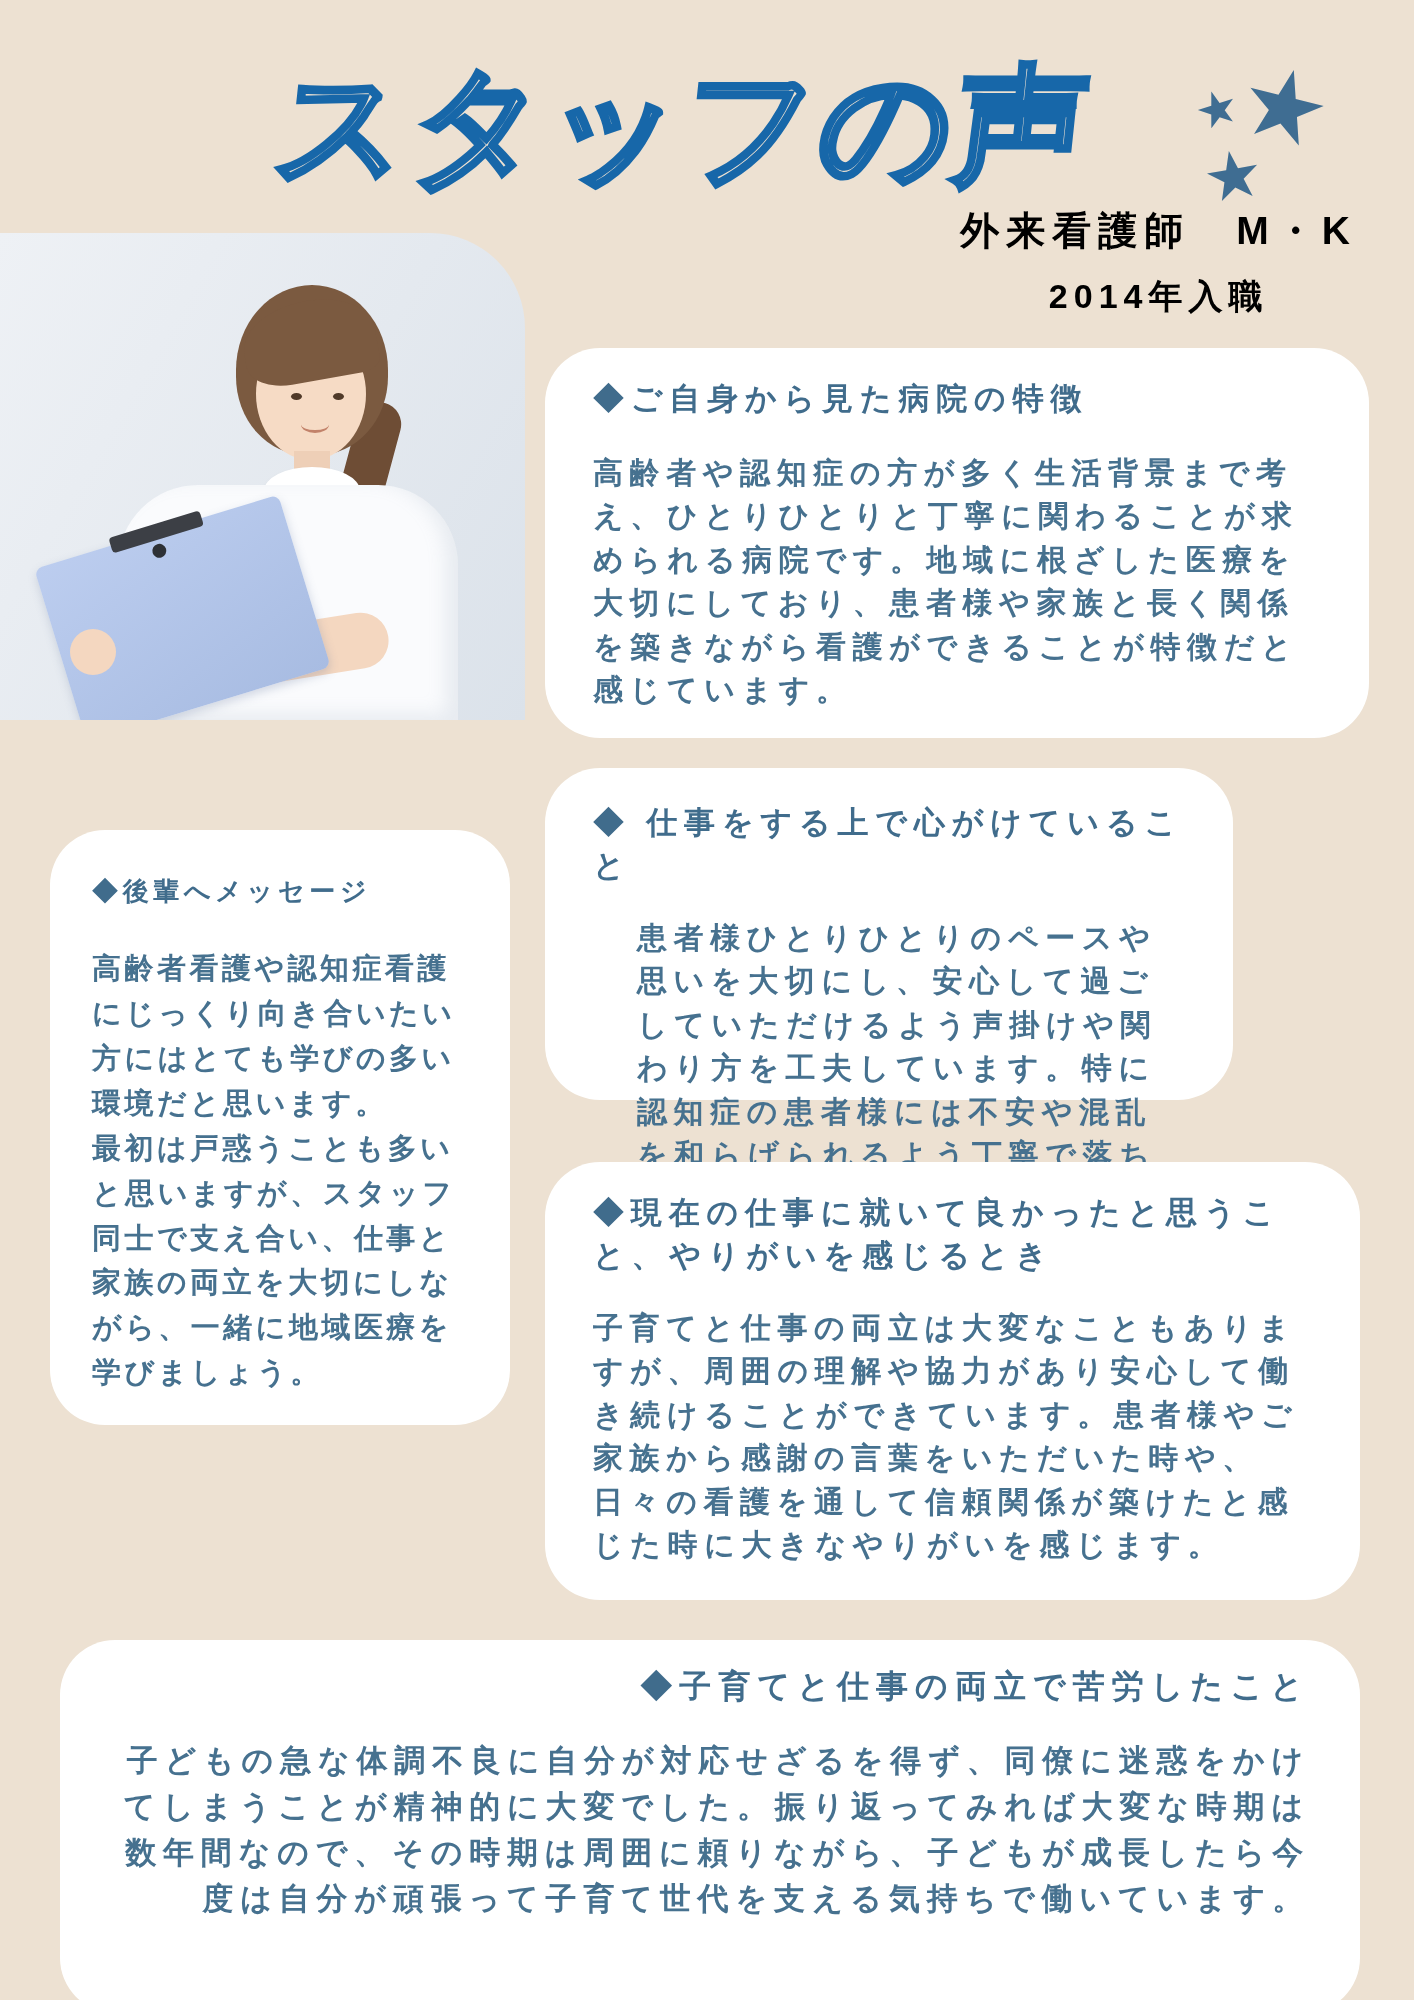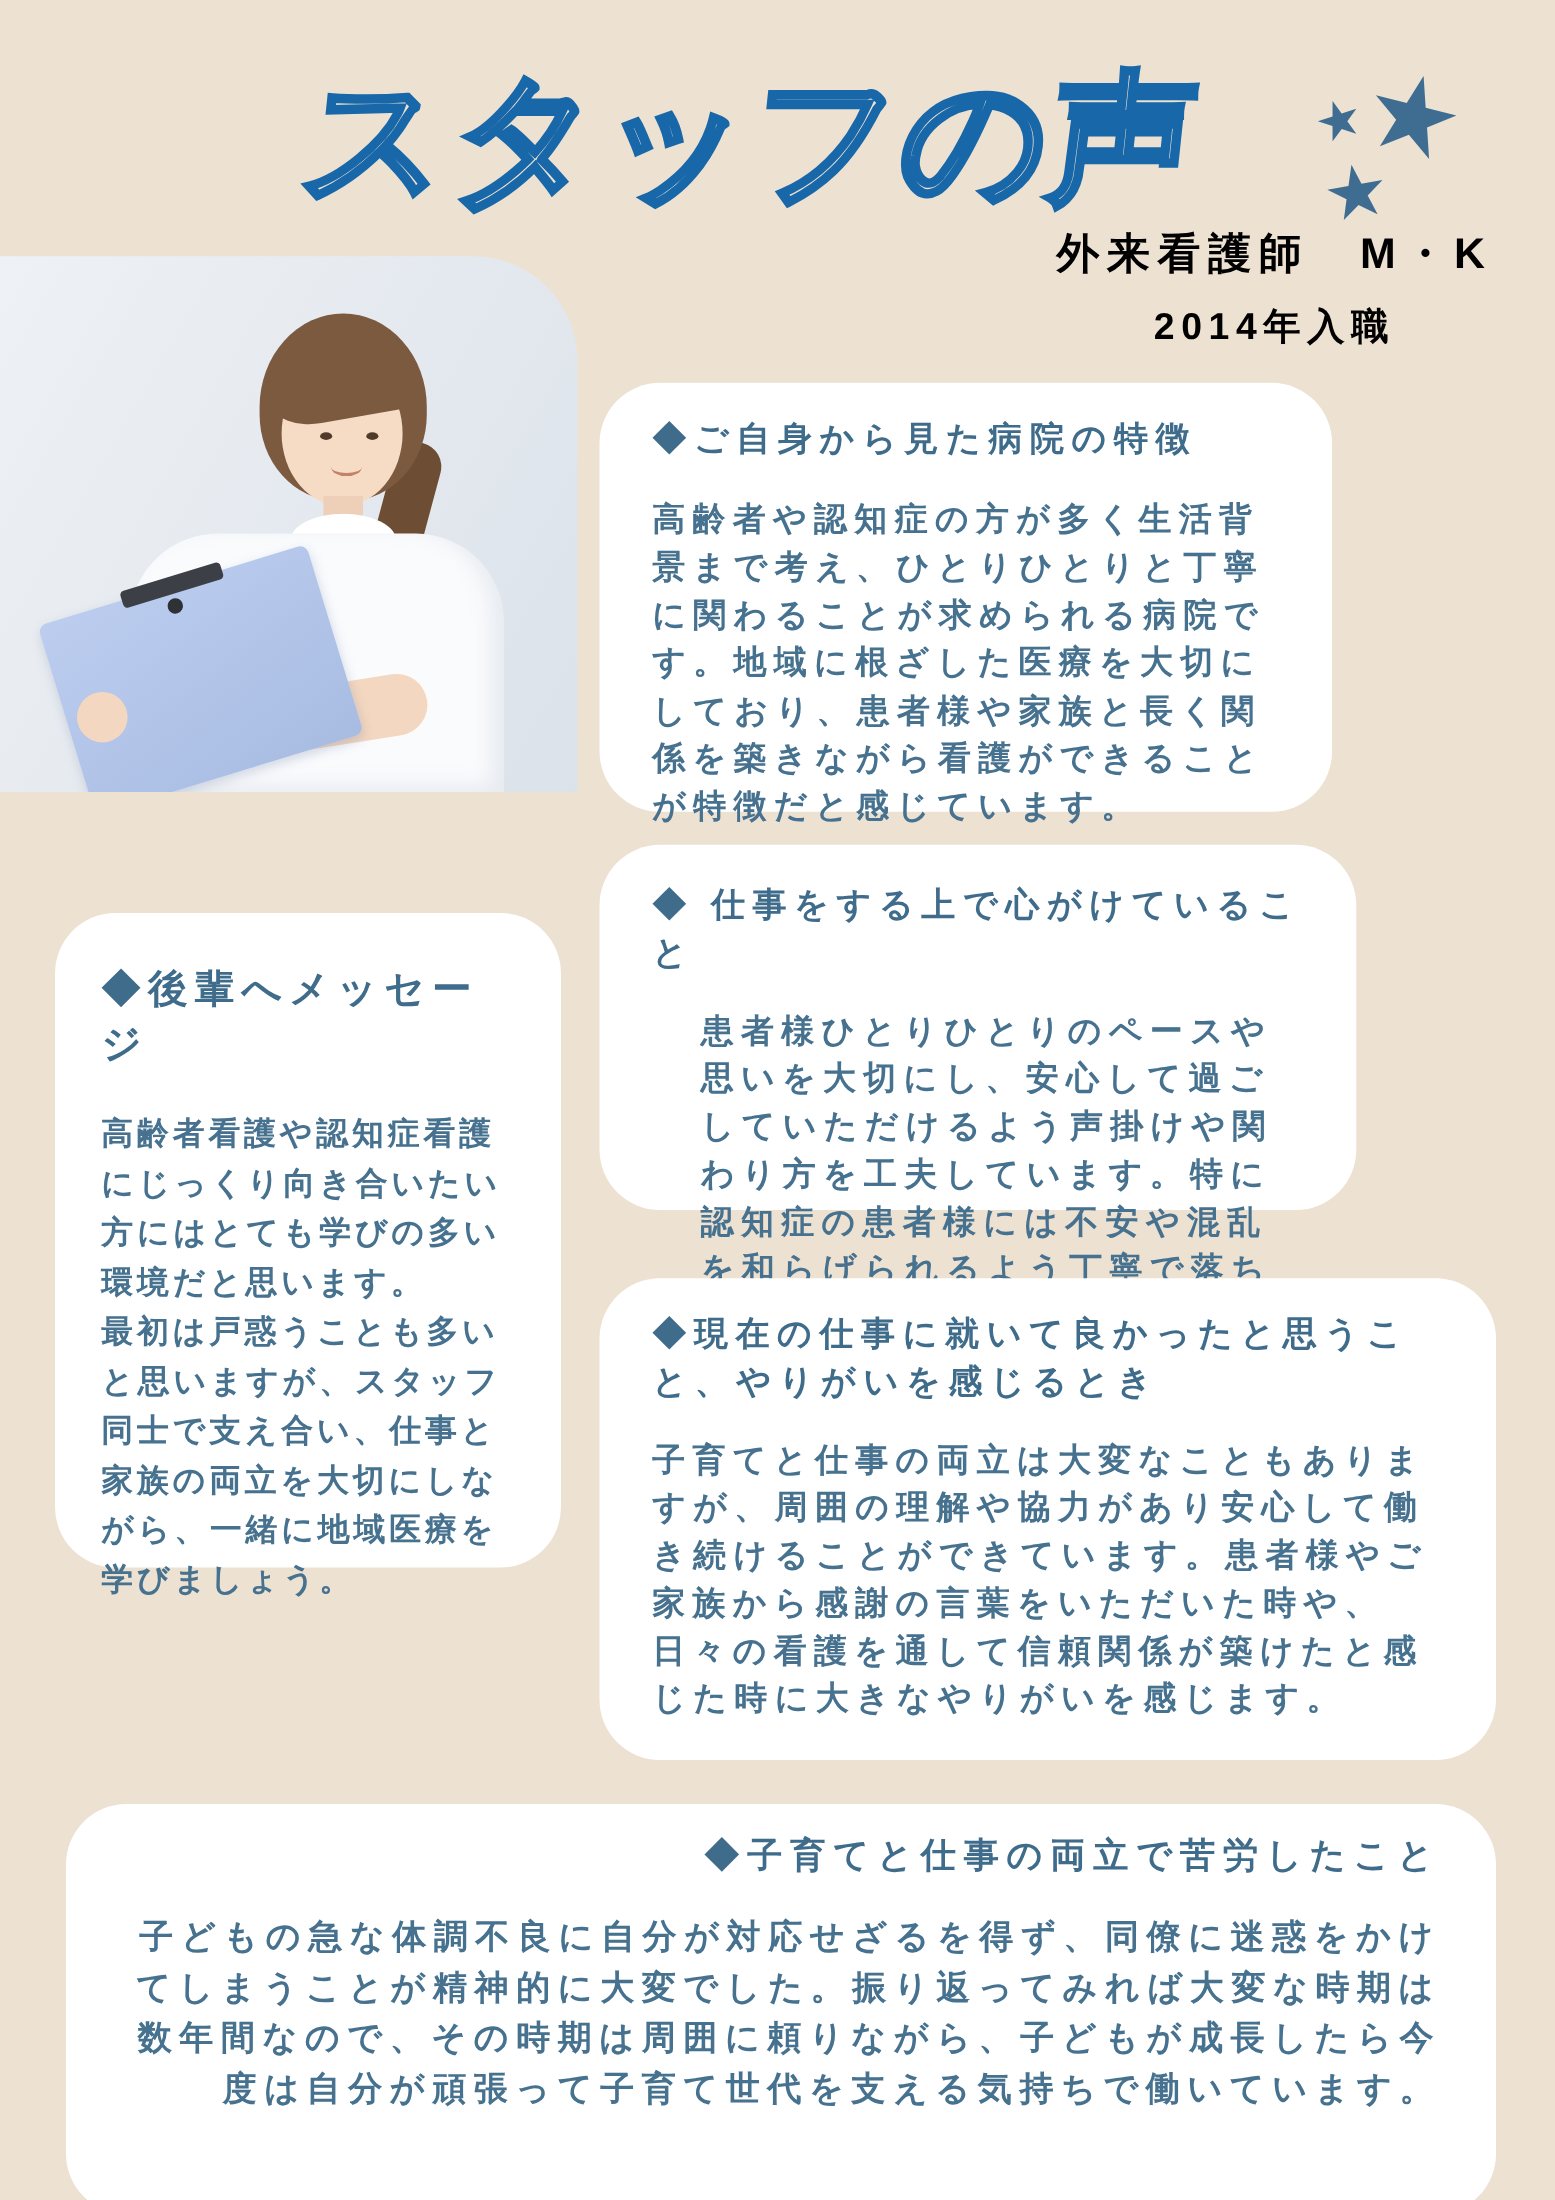"◆ご自身から見た病院の特徴" .card-hospital { width: 666px -> 824px }
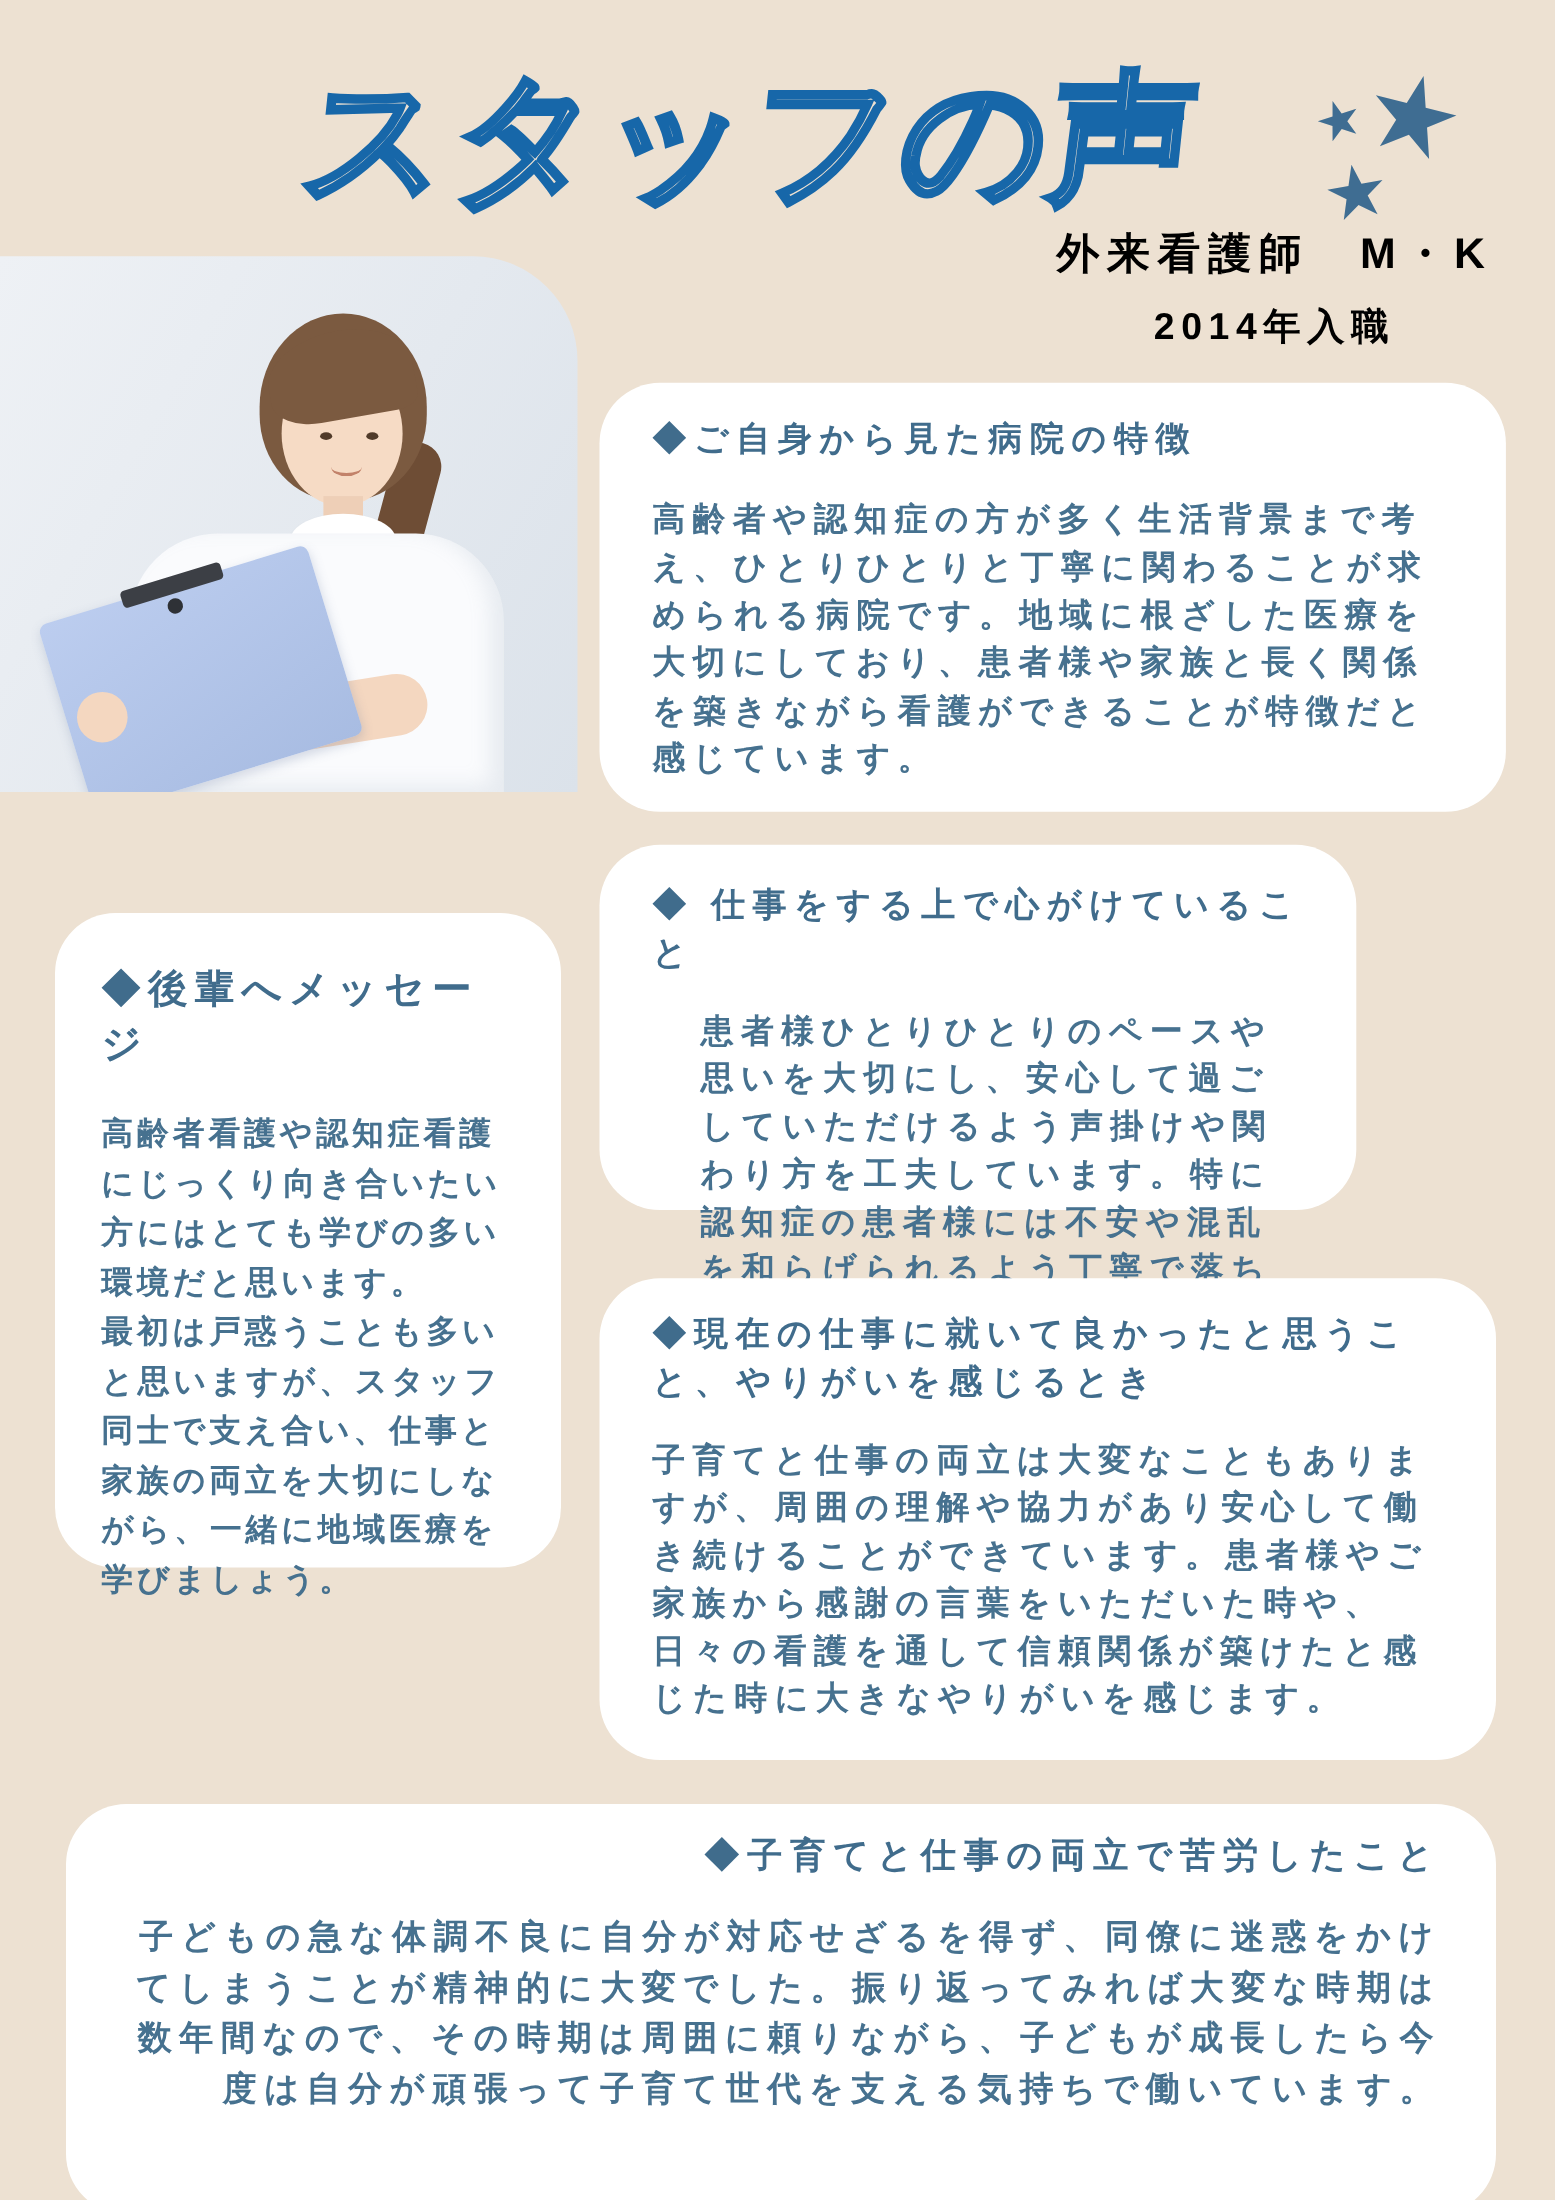"◆後輩へメッセージ" .card-message h2 { font-size: 36px -> 26px }
